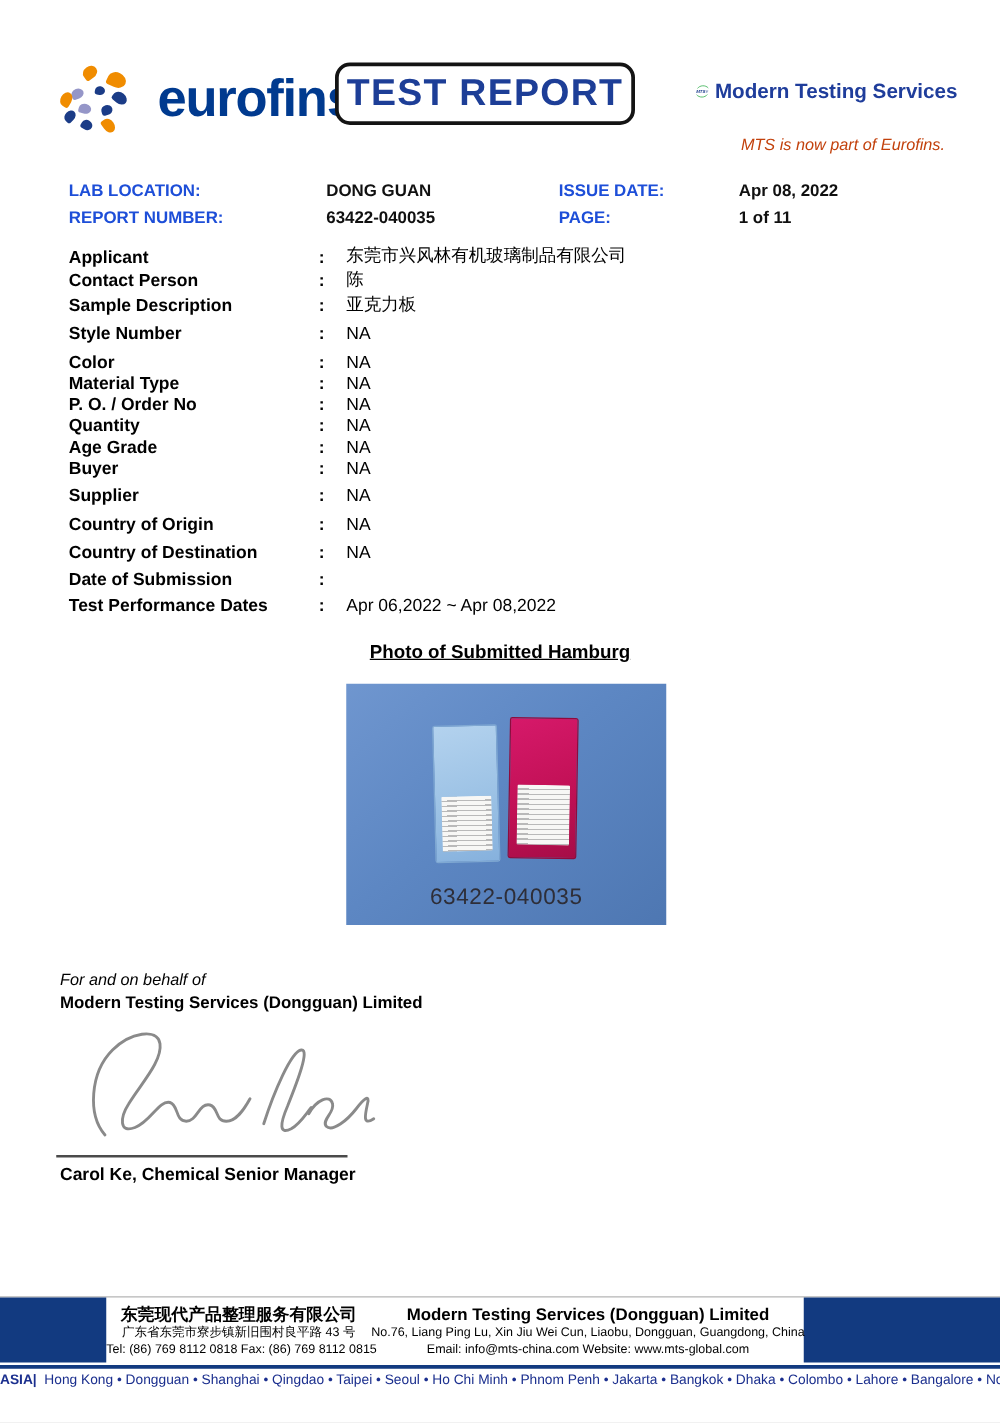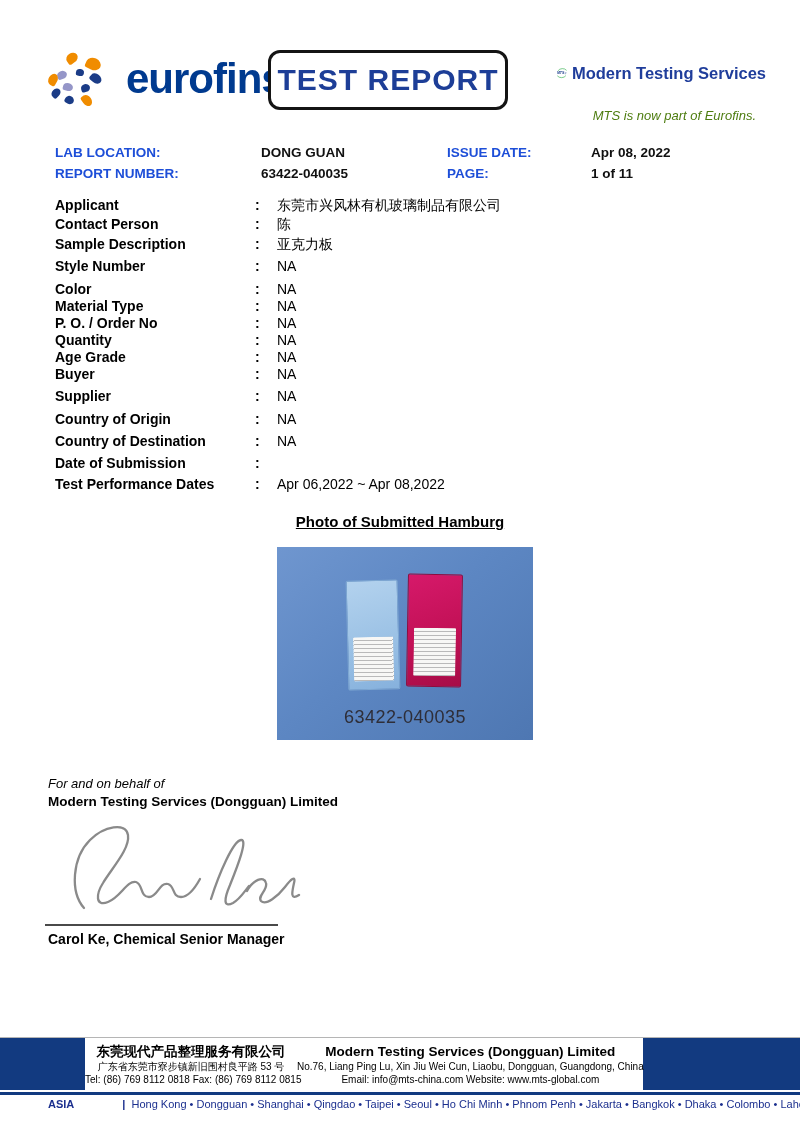"TEST REPORT" .title-box { height: 60px -> 50px }
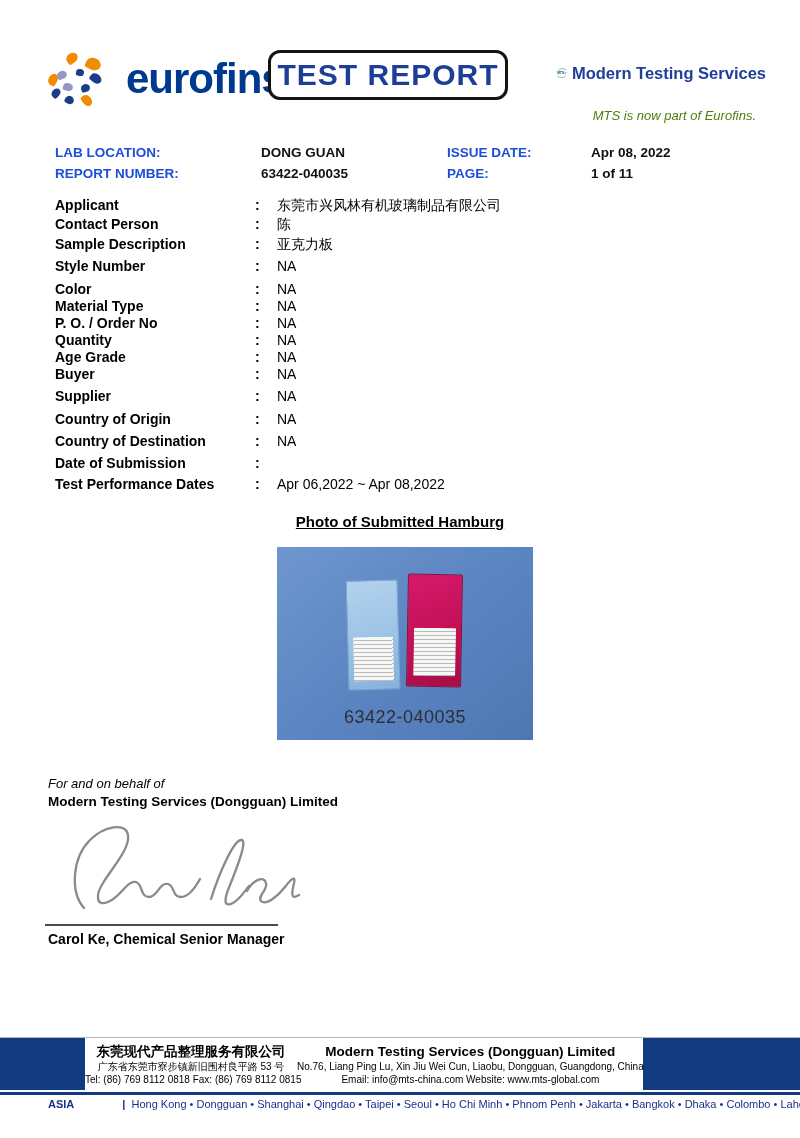"MTS is now part of" .mts-tagline { color: #4d7c0f -> #c2410c }
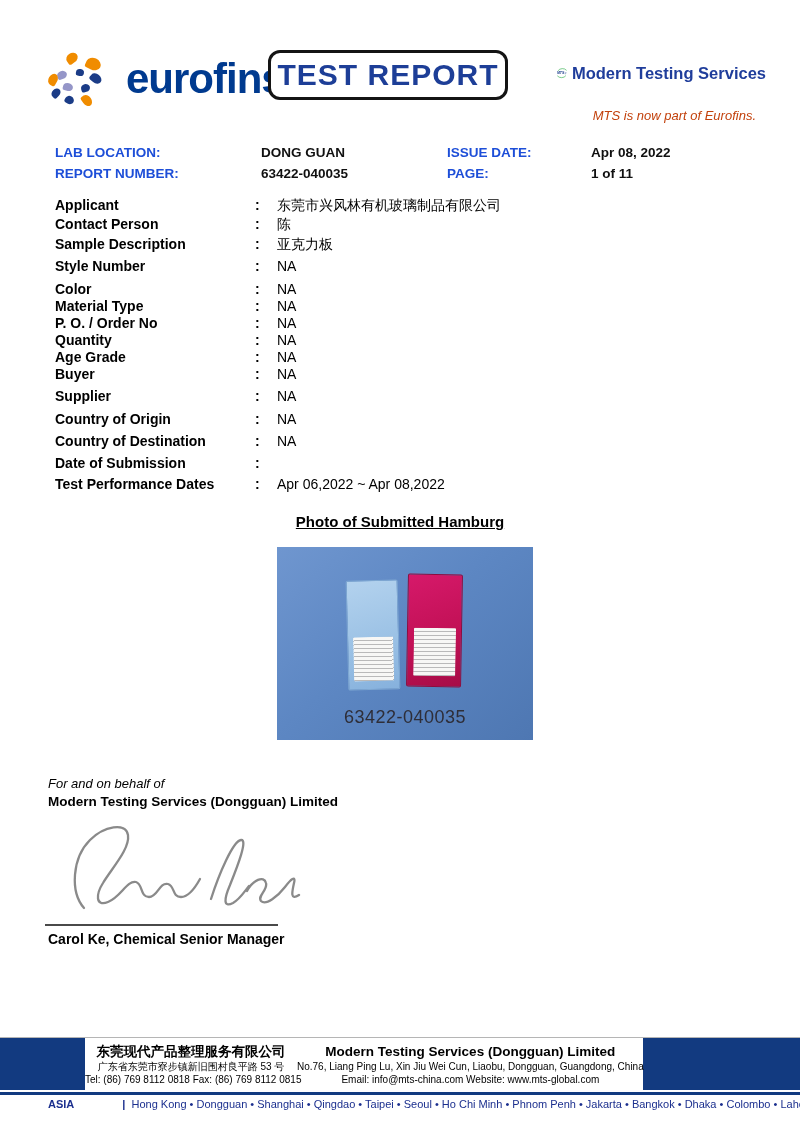"广东省东莞市寮步镇新旧围村良平路 53 号" div.f-sub { text: 53 -> 43 }
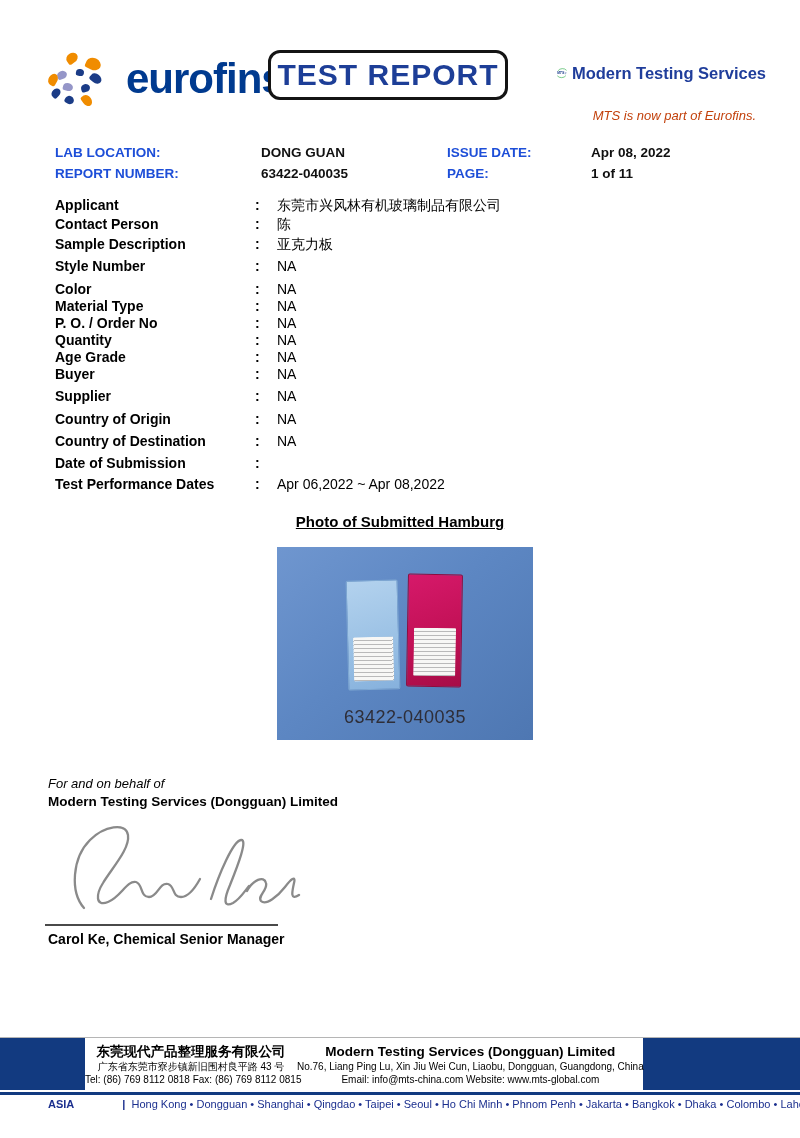"ASIA" .cities b { padding-left: 48px -> none }
